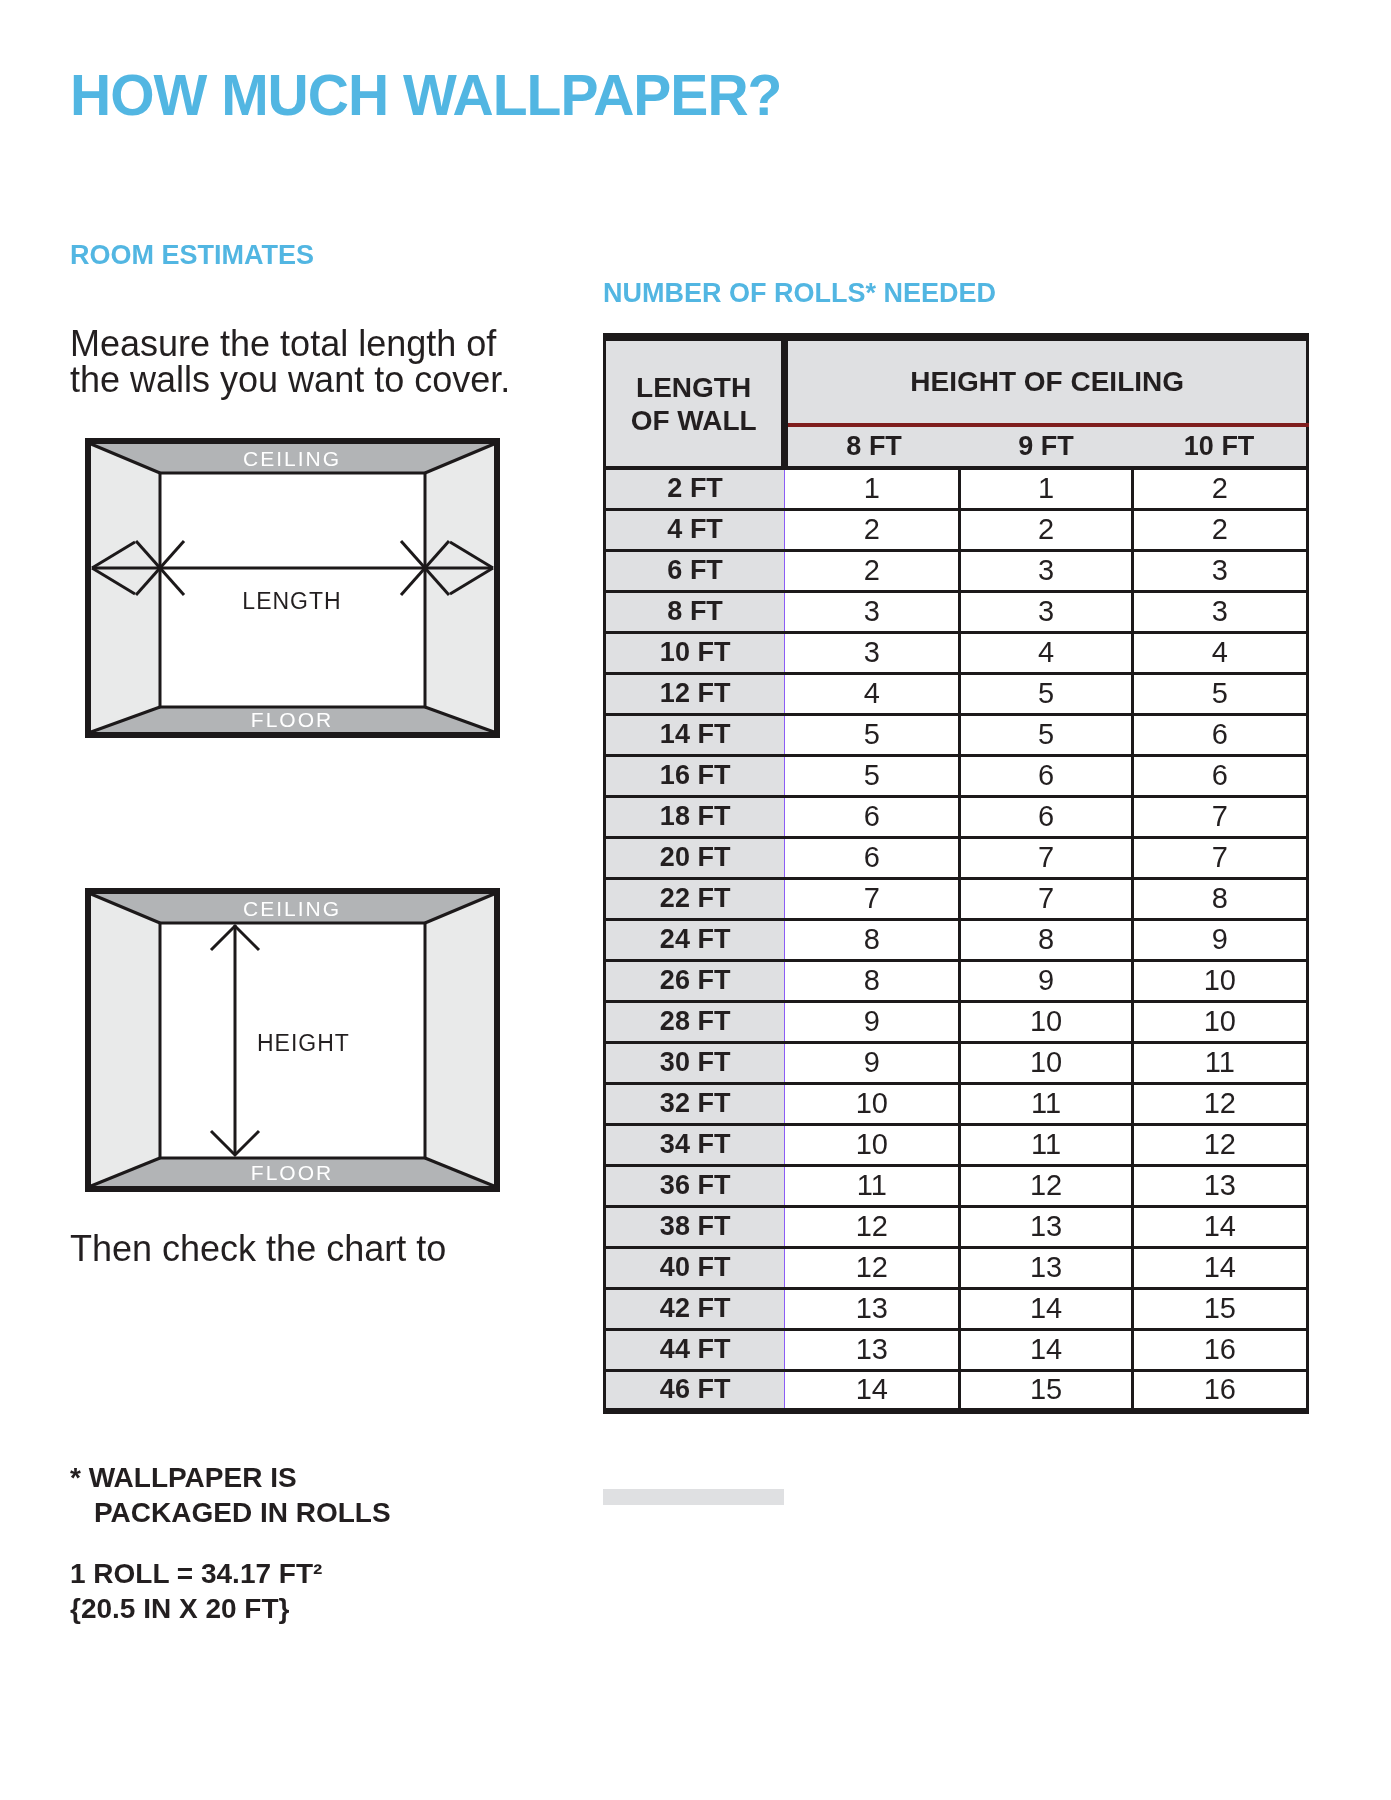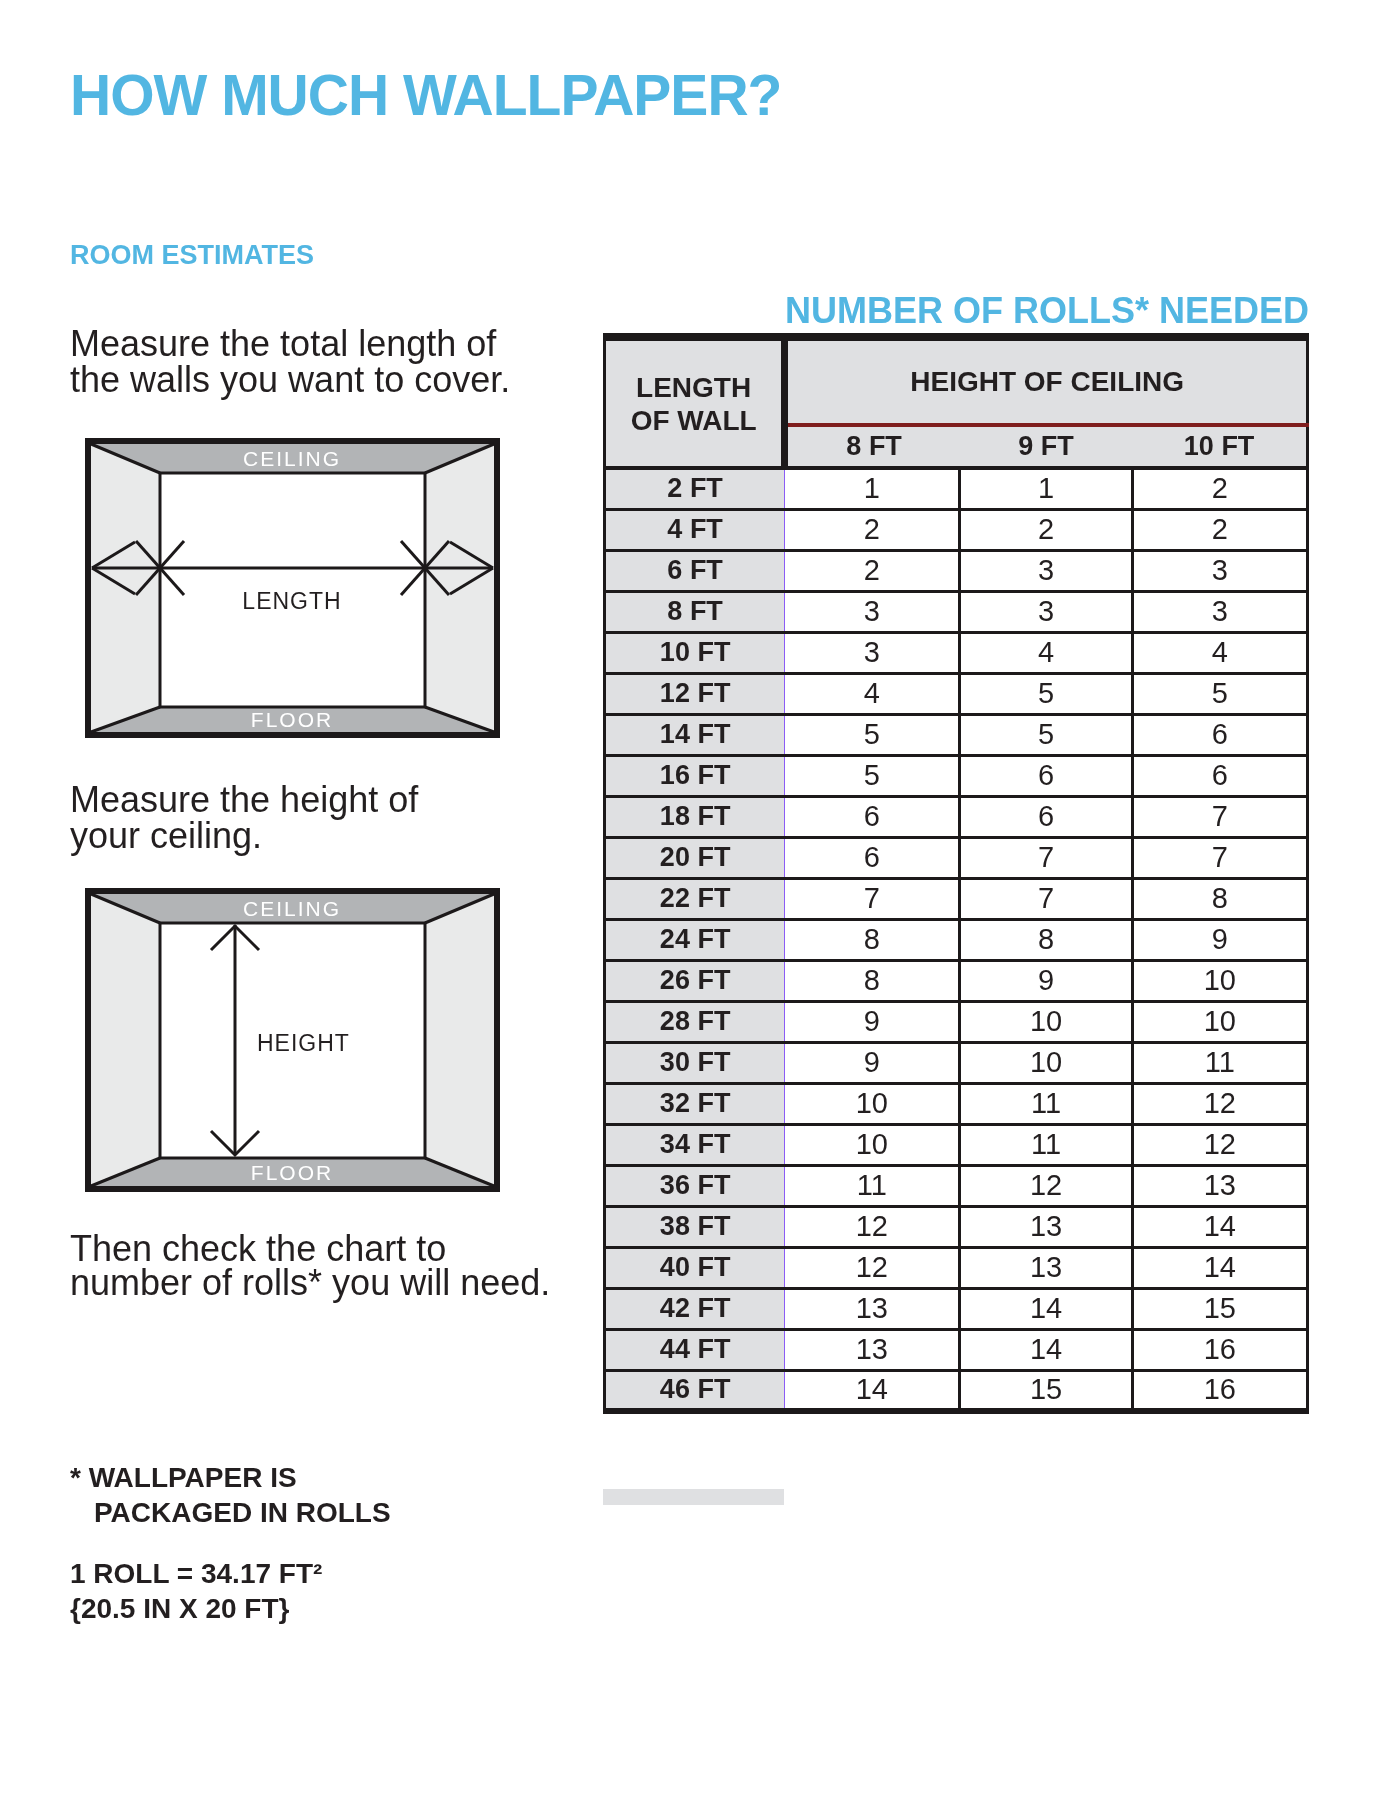"NUMBER OF ROLLS* NEEDED" #table-title { font-size: 36px -> 27px; text-align: right -> left; top: 290px -> 278px }
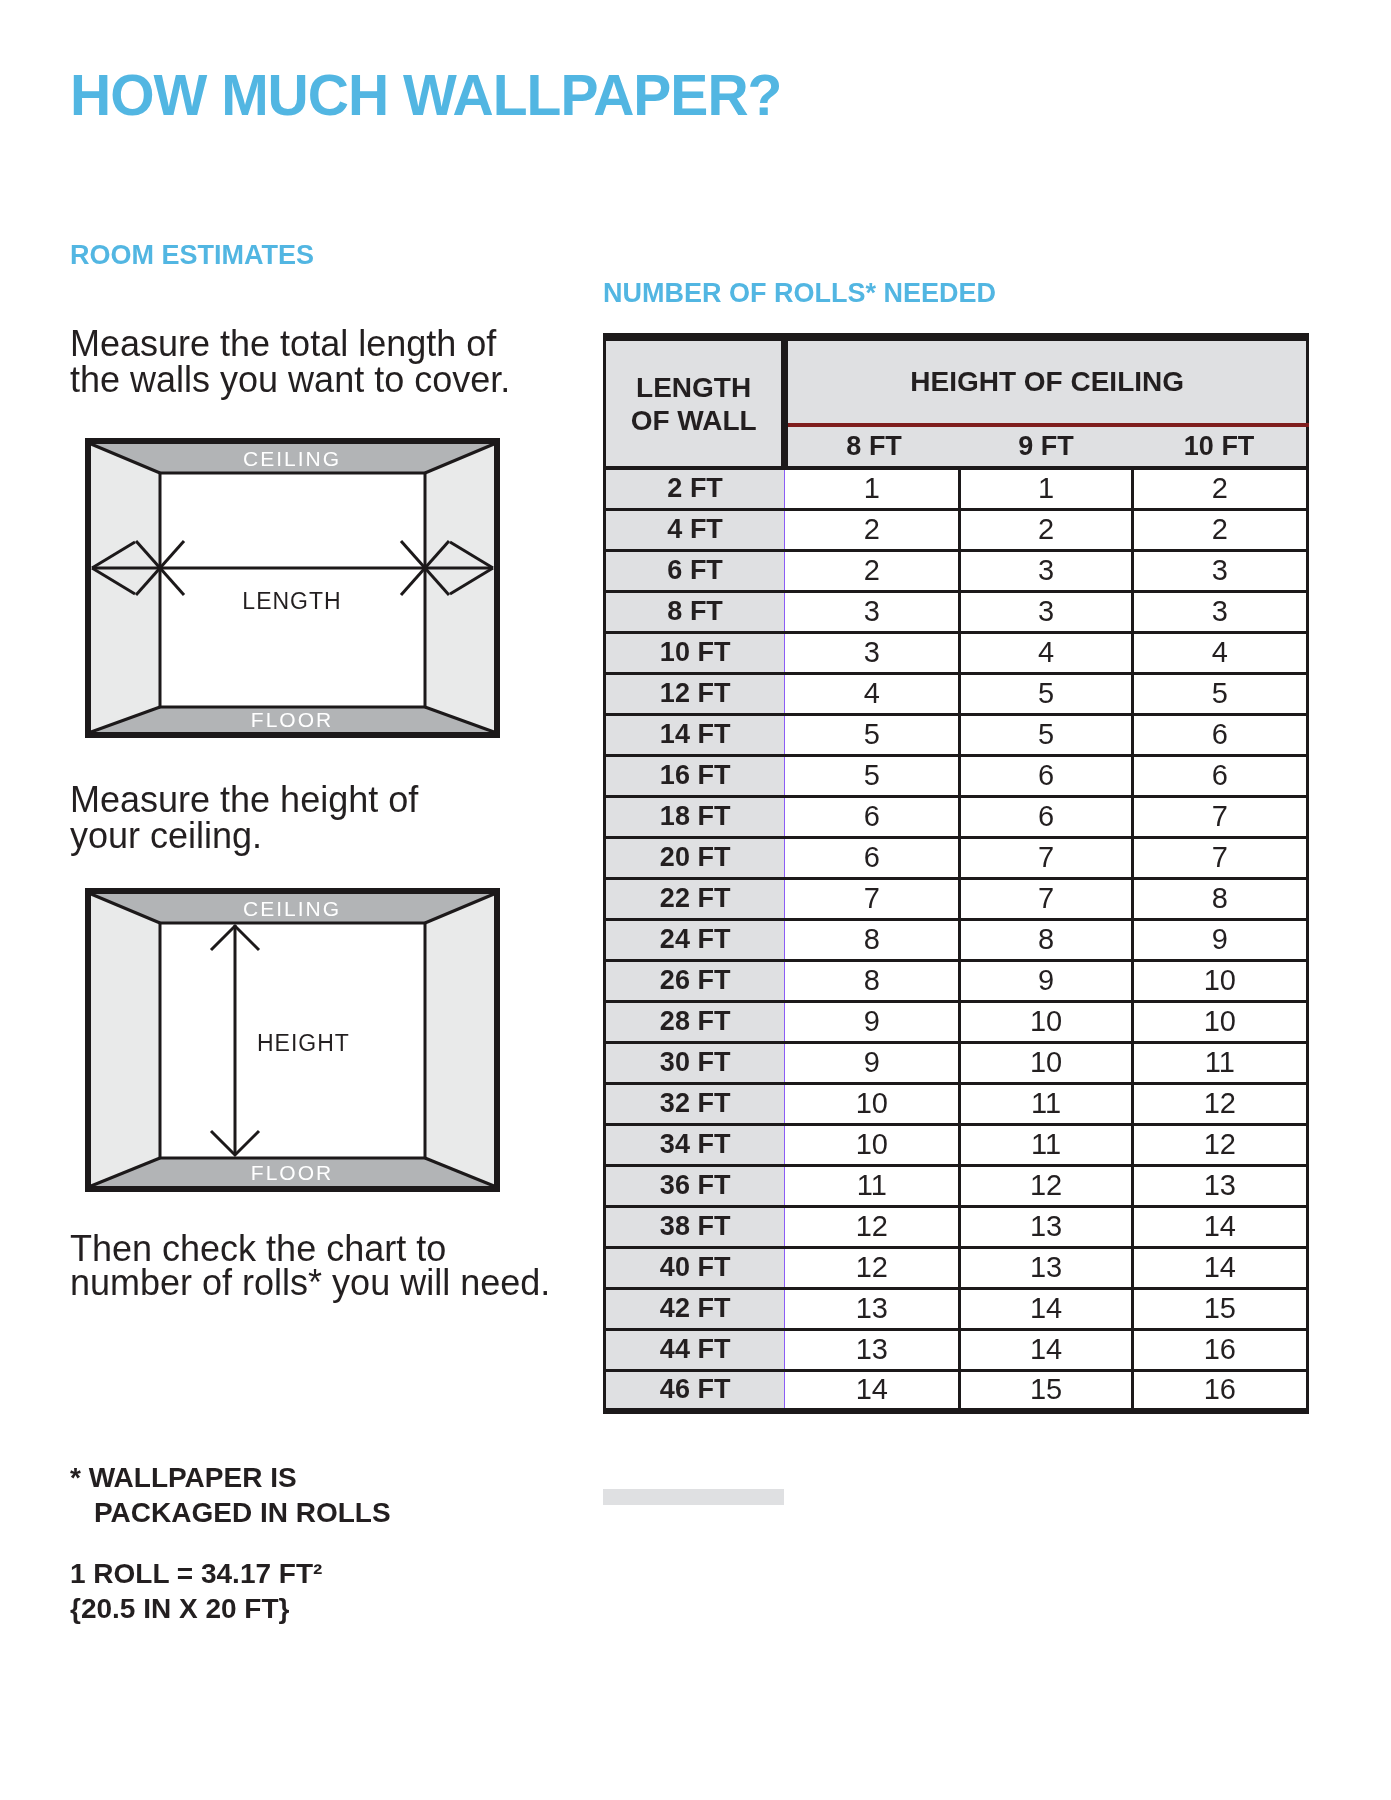"Measure the height of" div.para { html: <div> <div>Measure the height of</div> <div>your ceiling.</div> </div> -> none }
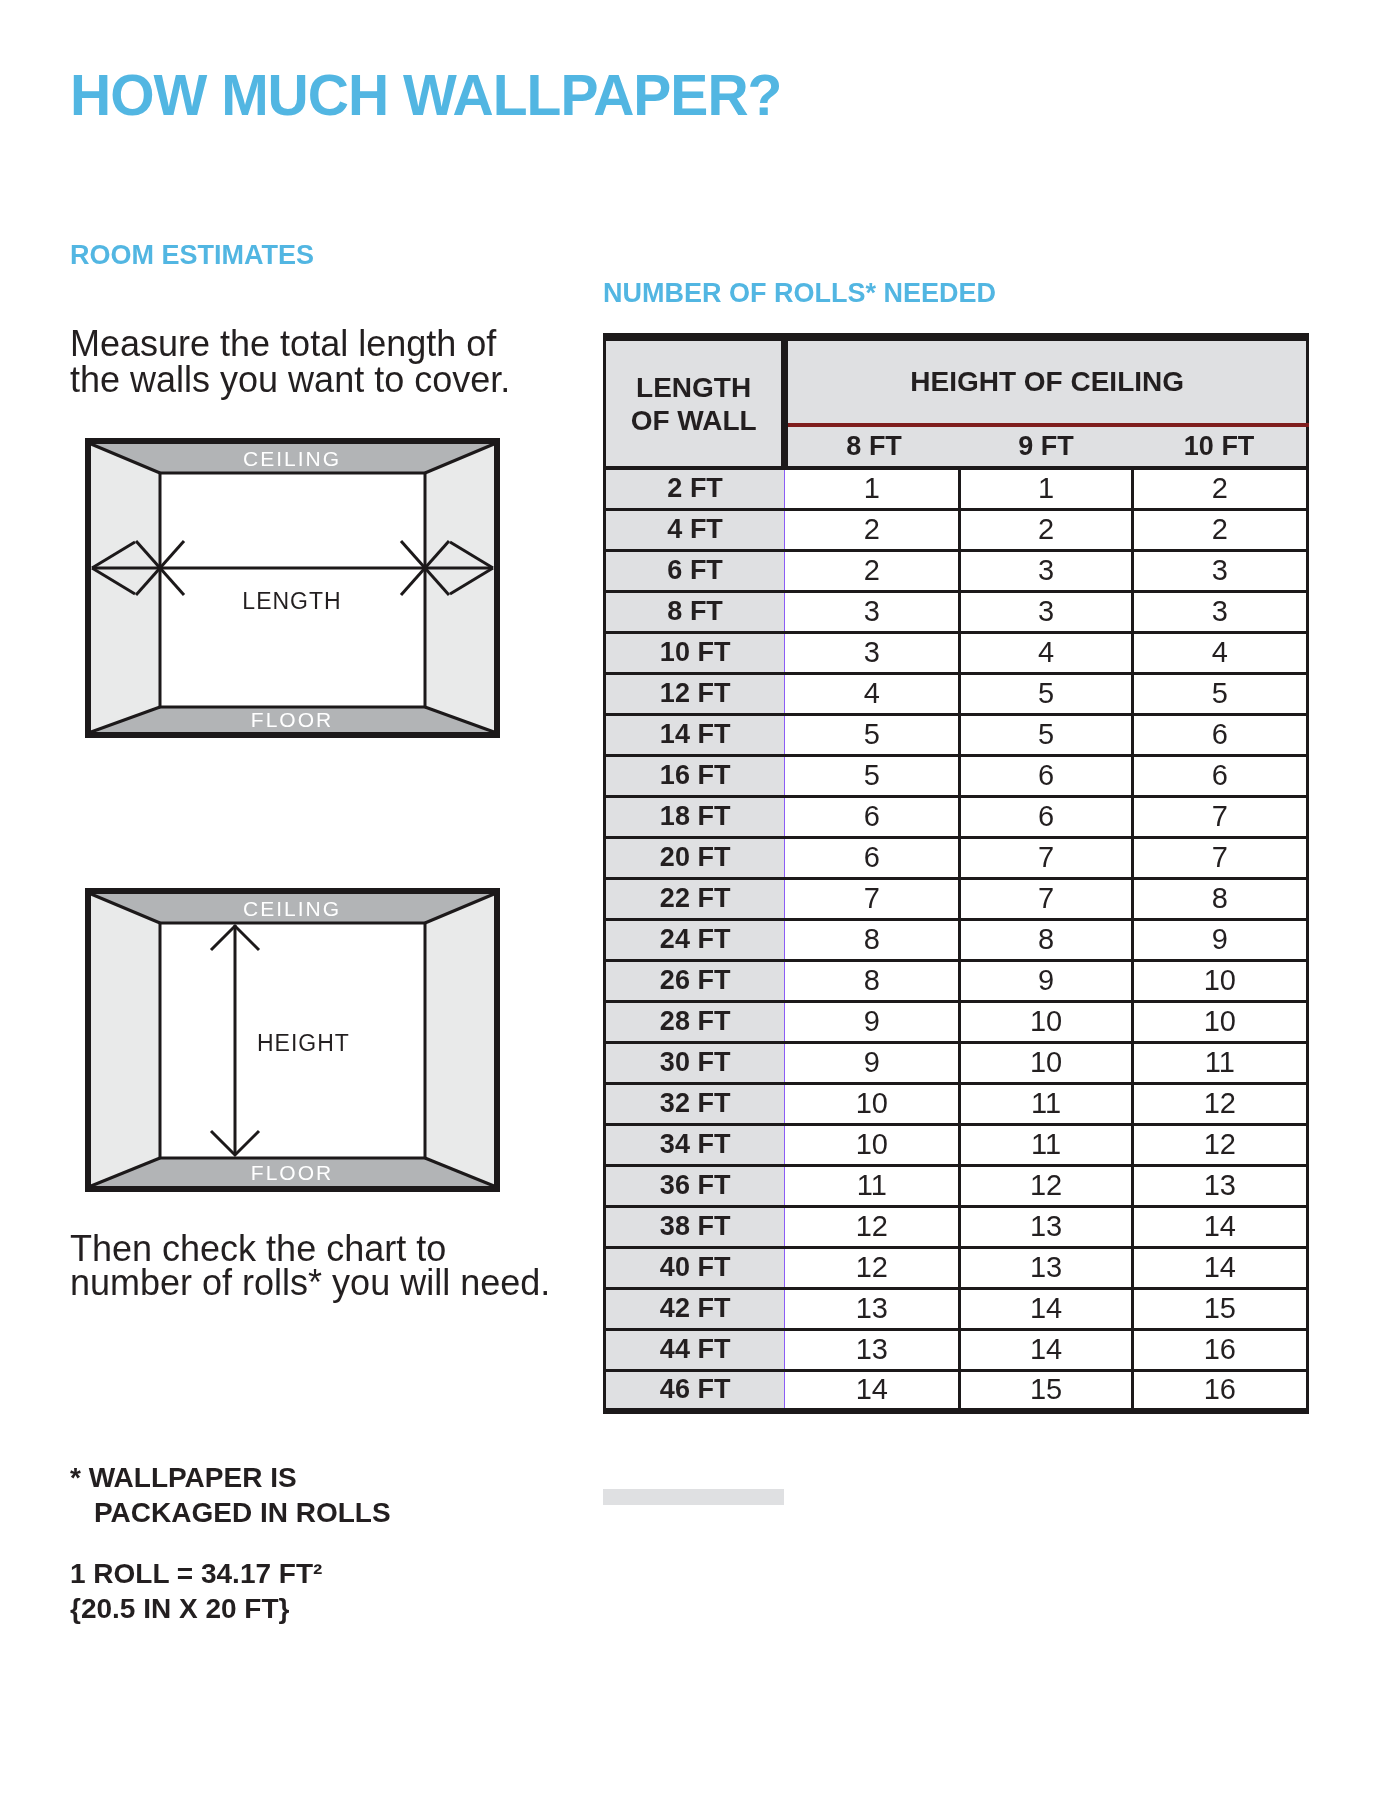"number of rolls* you will" div { html: <div>number of rolls* you will need.</div> -> none }
